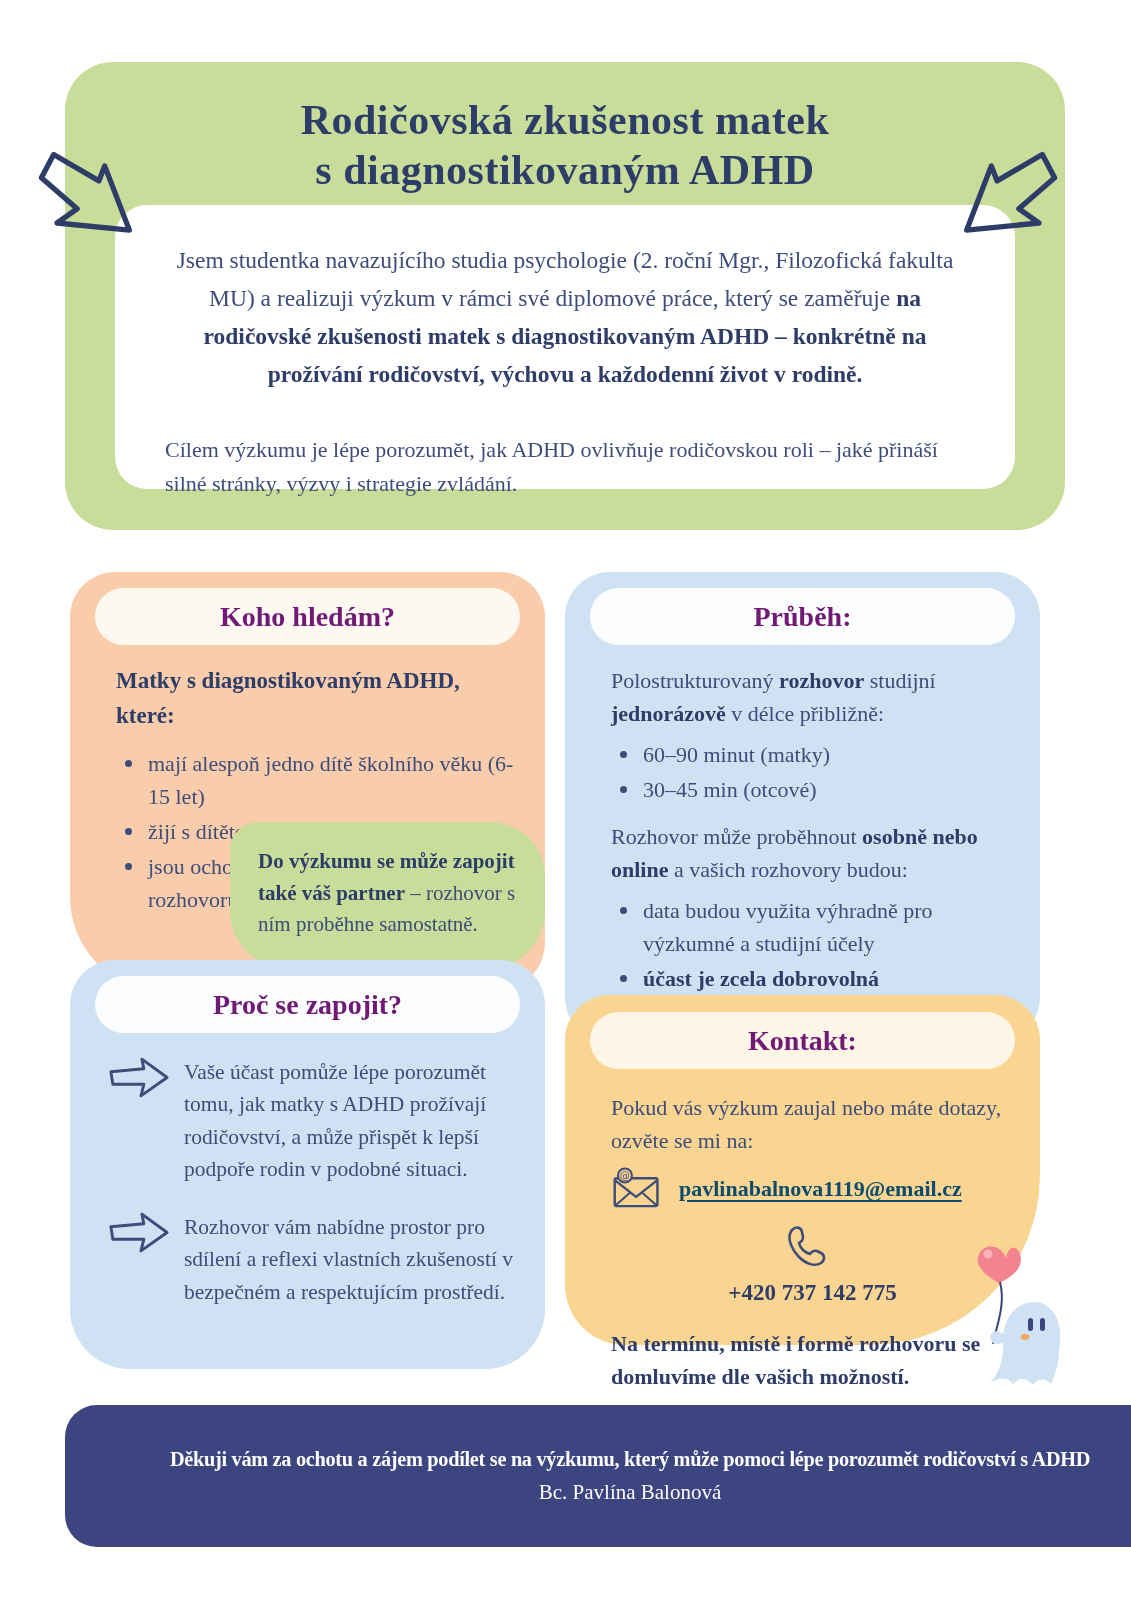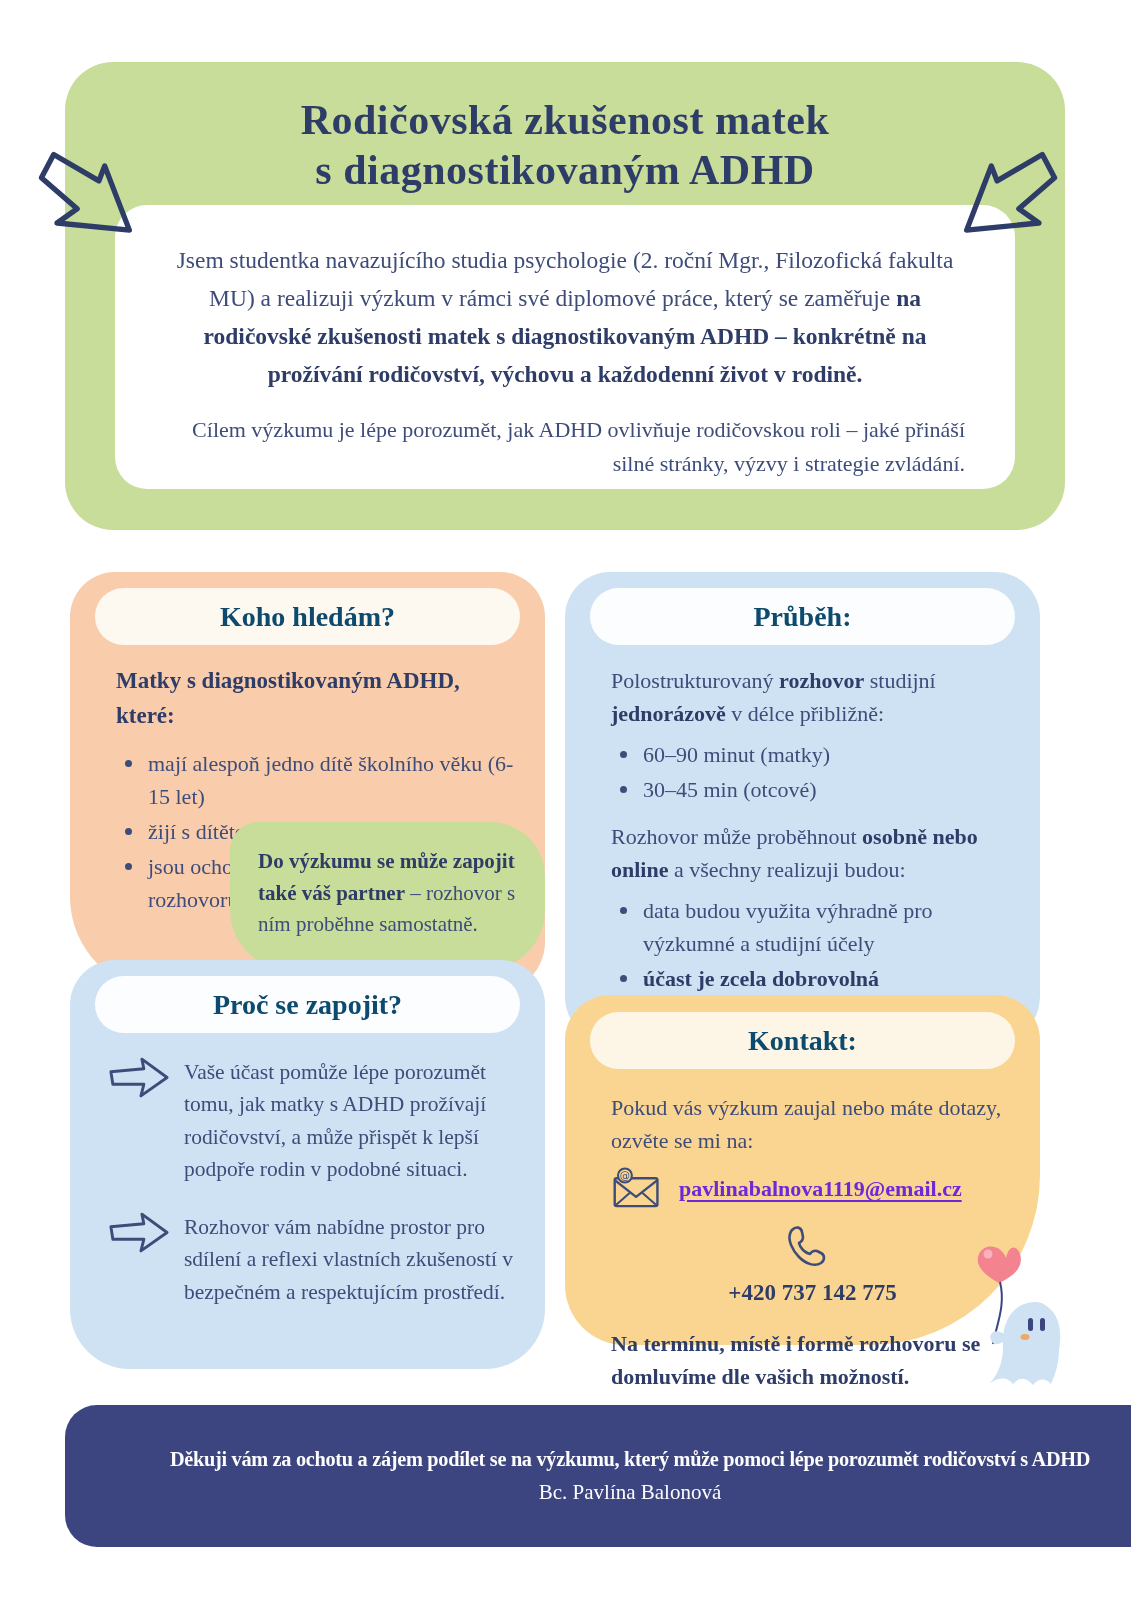"Cílem výzkumu je lépe porozumět," .intro-p2 { margin: 20px auto 0 -> 40px auto 0; text-align: right -> left }
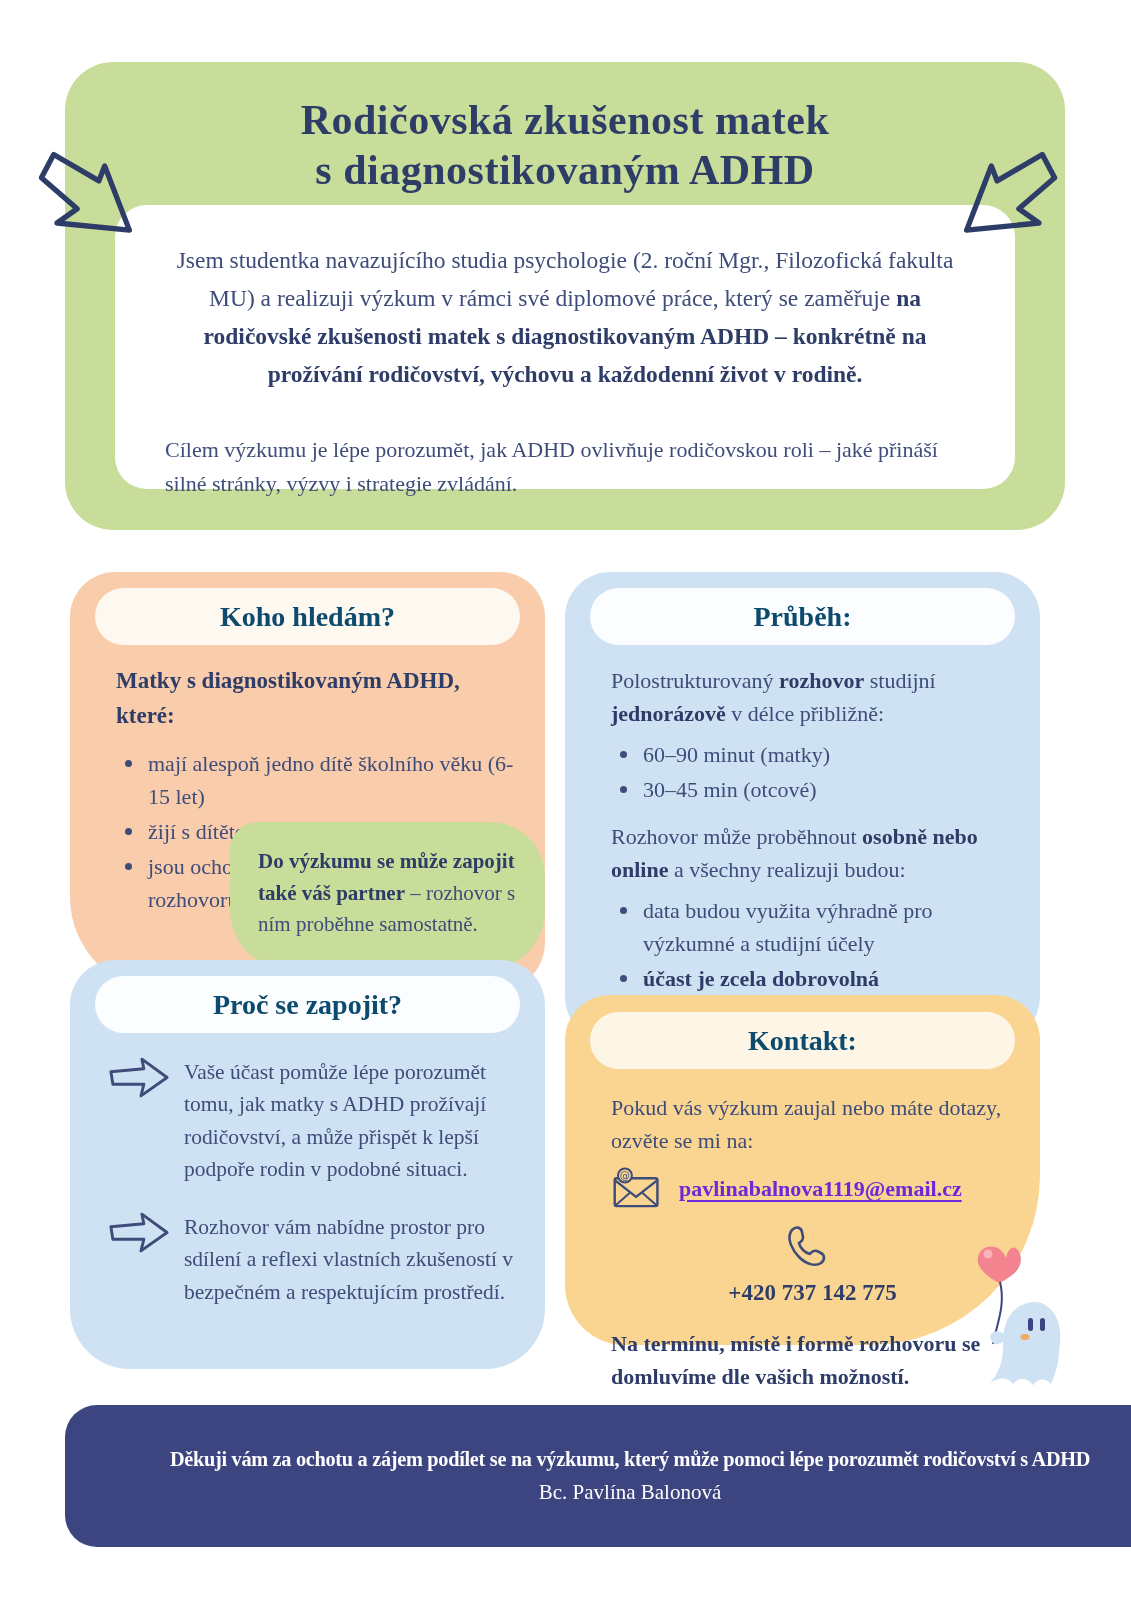"Koho hledám?" .pill { color: #0c4a6e -> #701a75 }
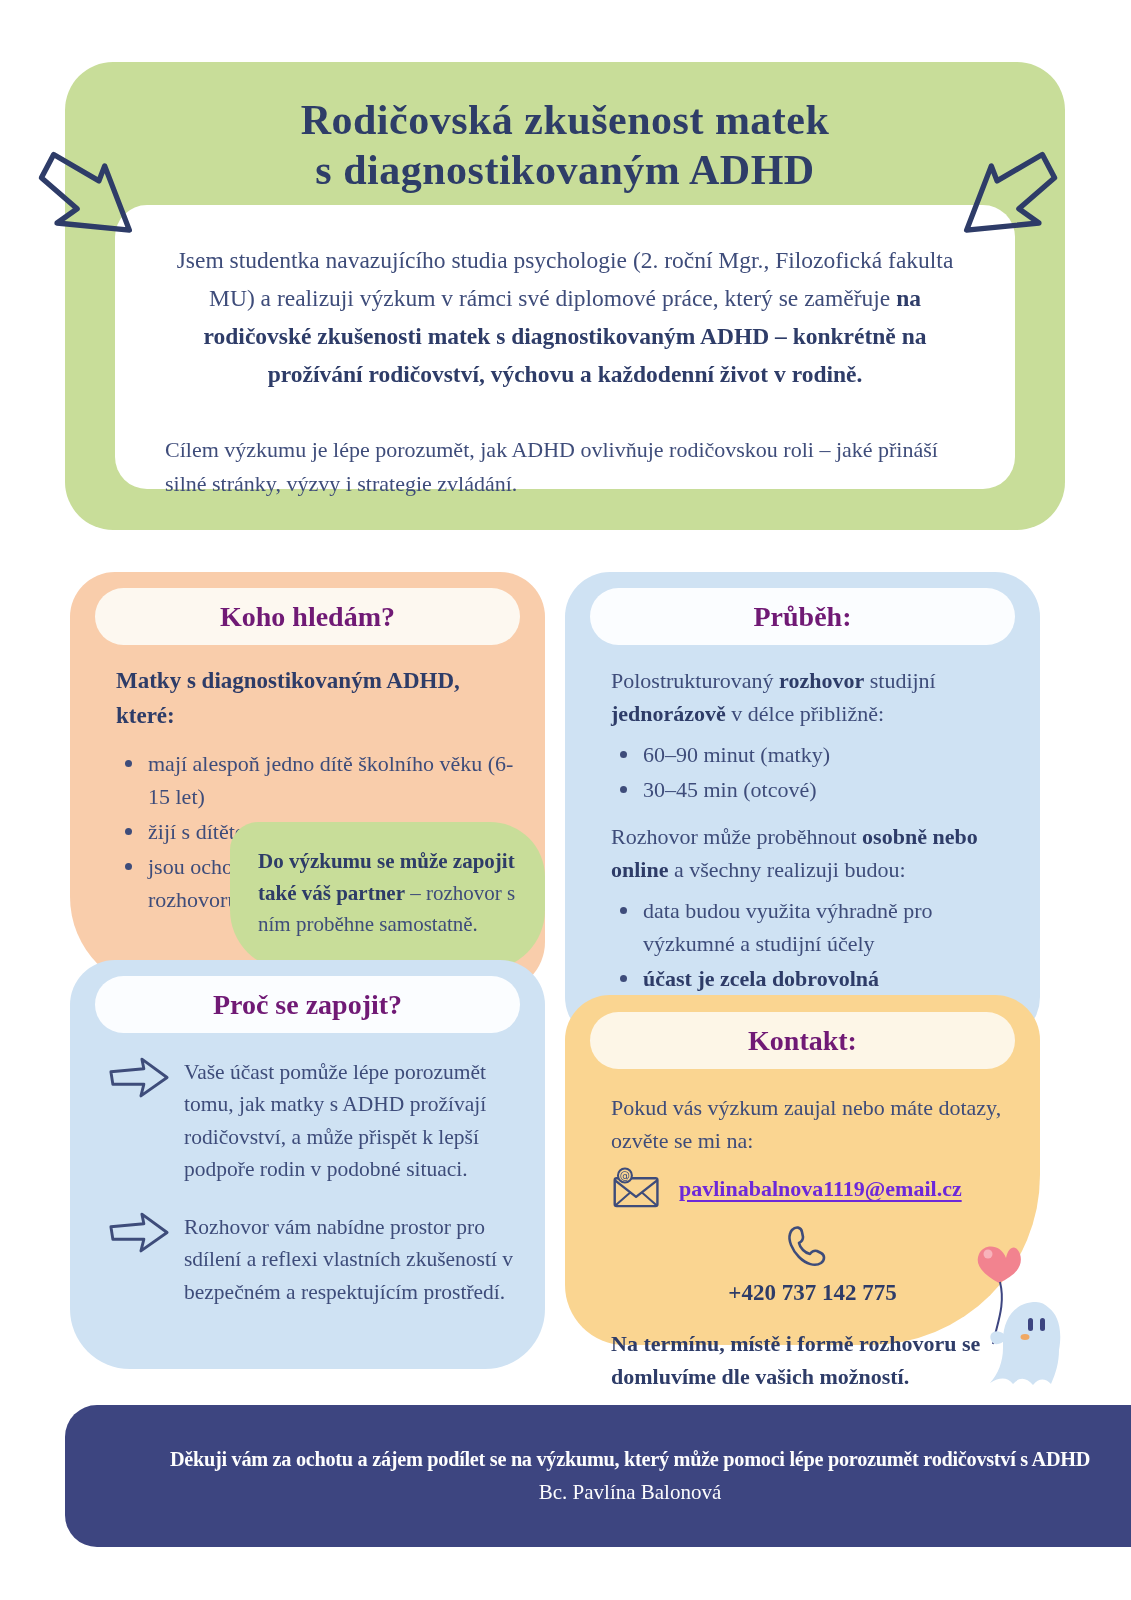"a všechny realizuji budou:" span { text: všechny realizuji -> vašich rozhovory }
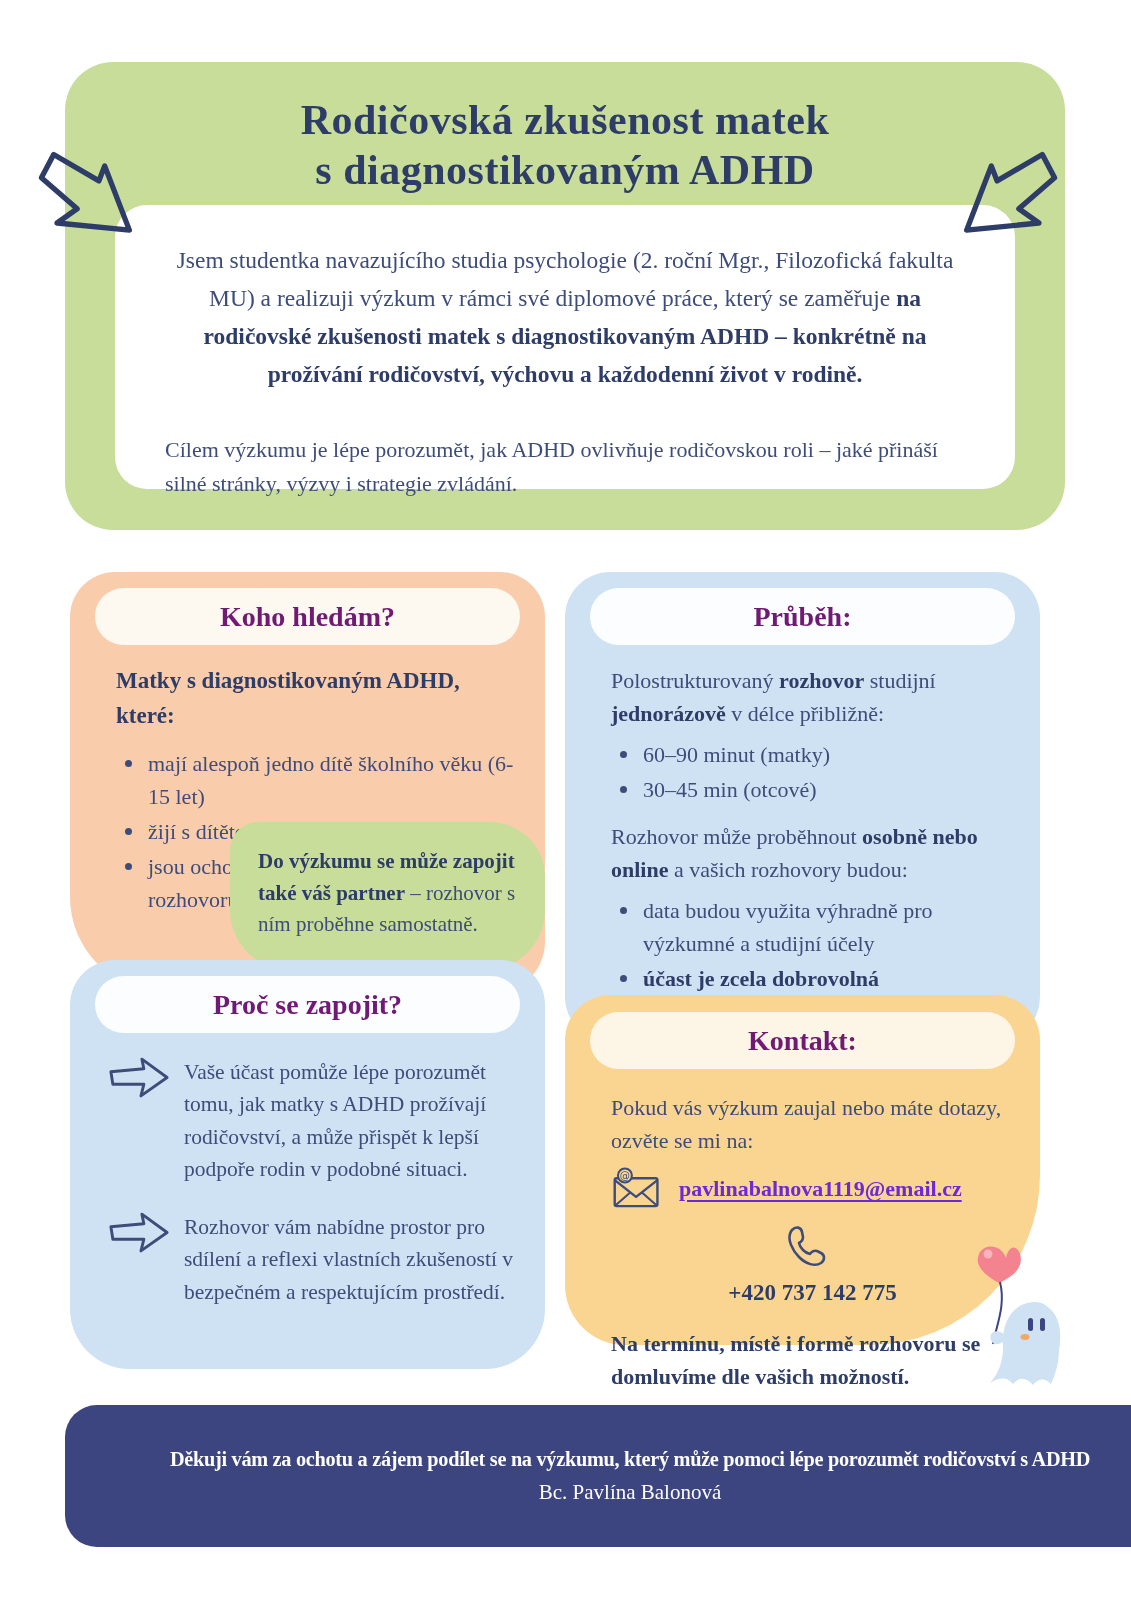"pavlinabalnova1119@email.cz" .contact-link { color: #6d28d9 -> #0c4a6e }
